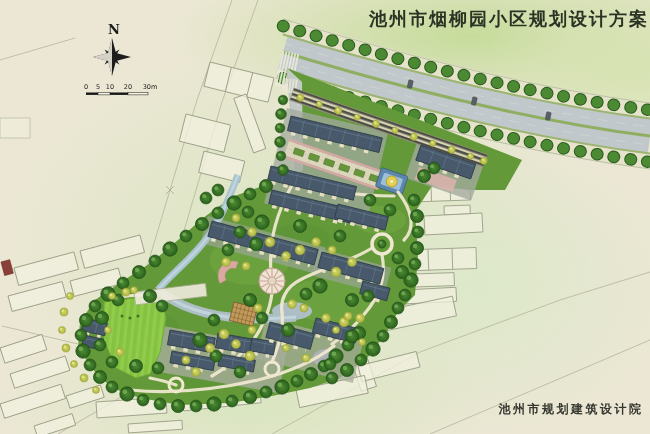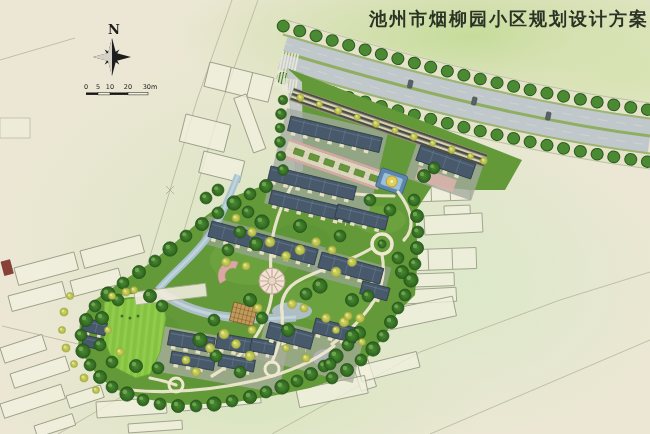"池州市规划建筑设计院" div.institute { html: none -> <div>池州市规划建筑设计院</div> }
